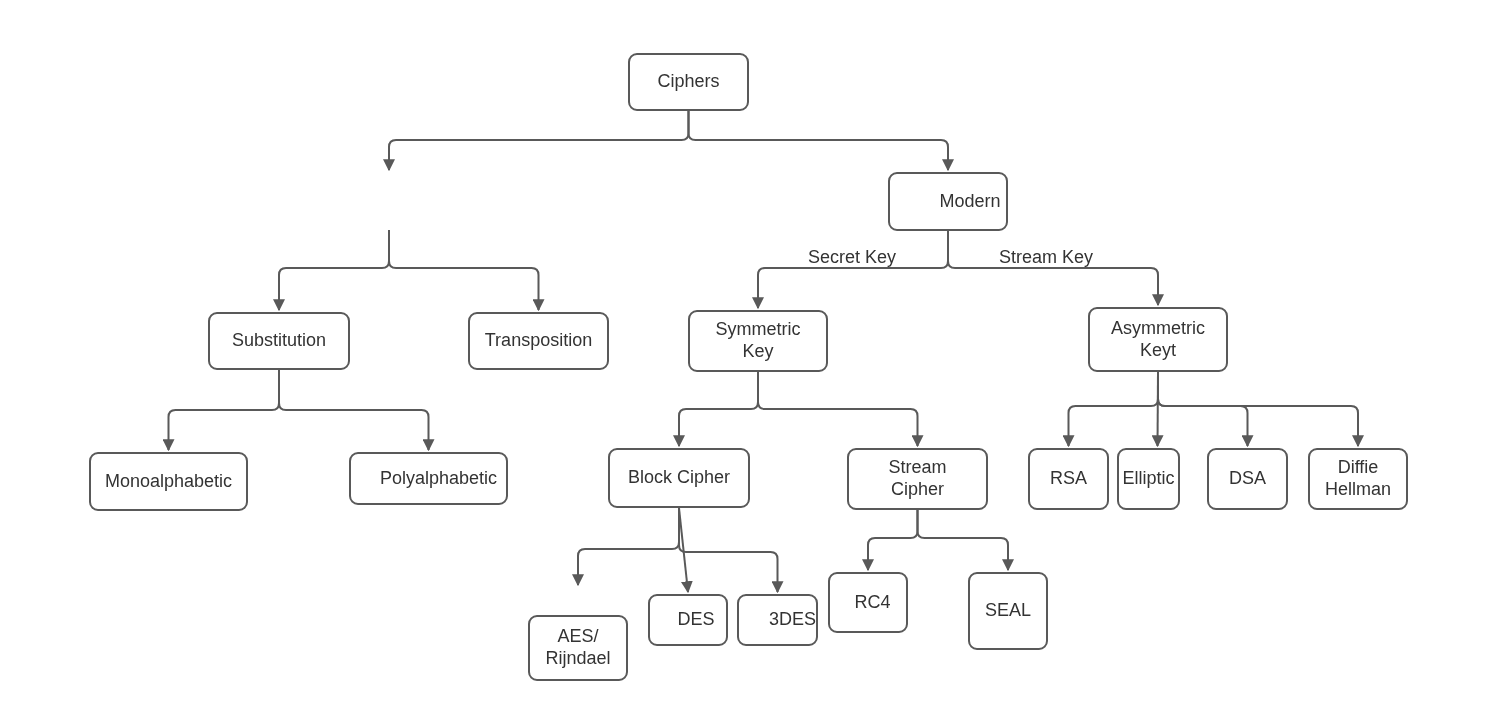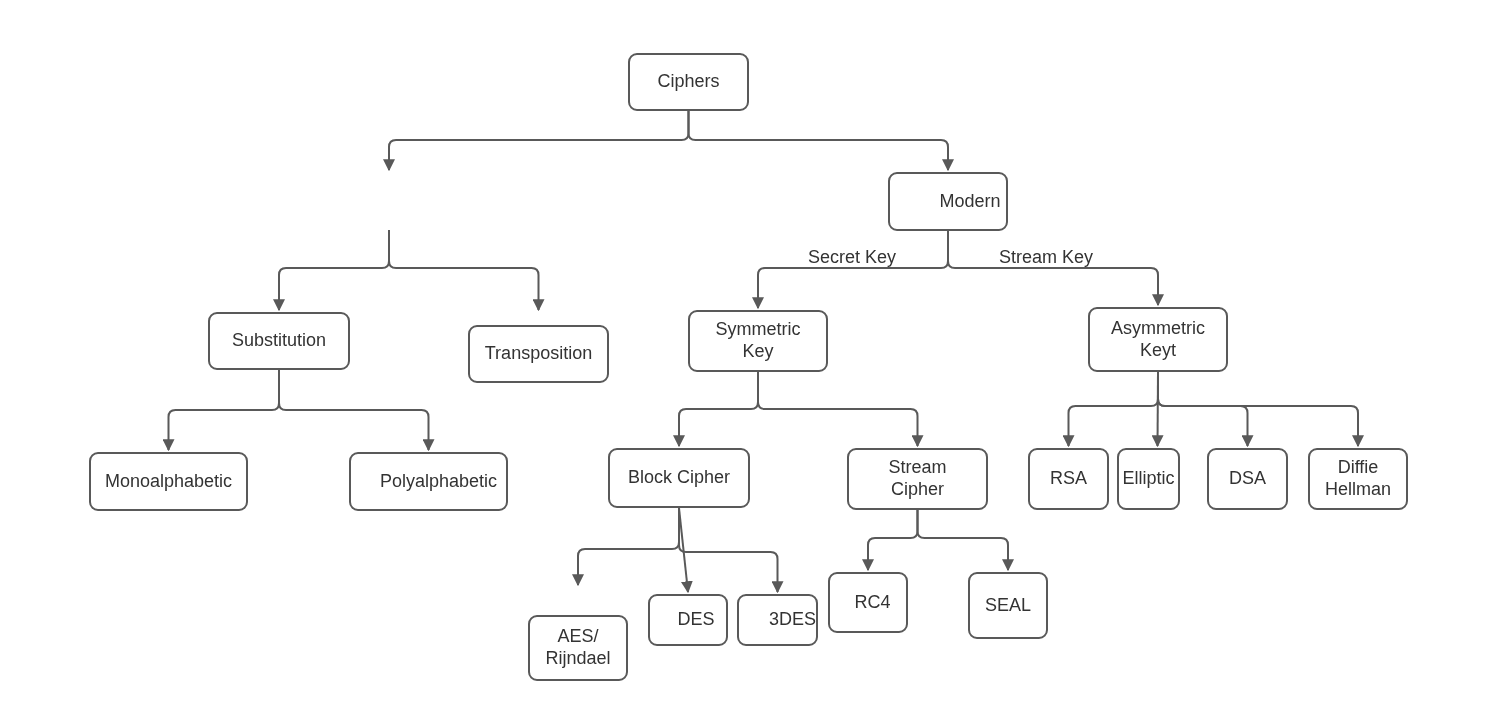"Transposition" div.node { margin-top: 13px -> none }
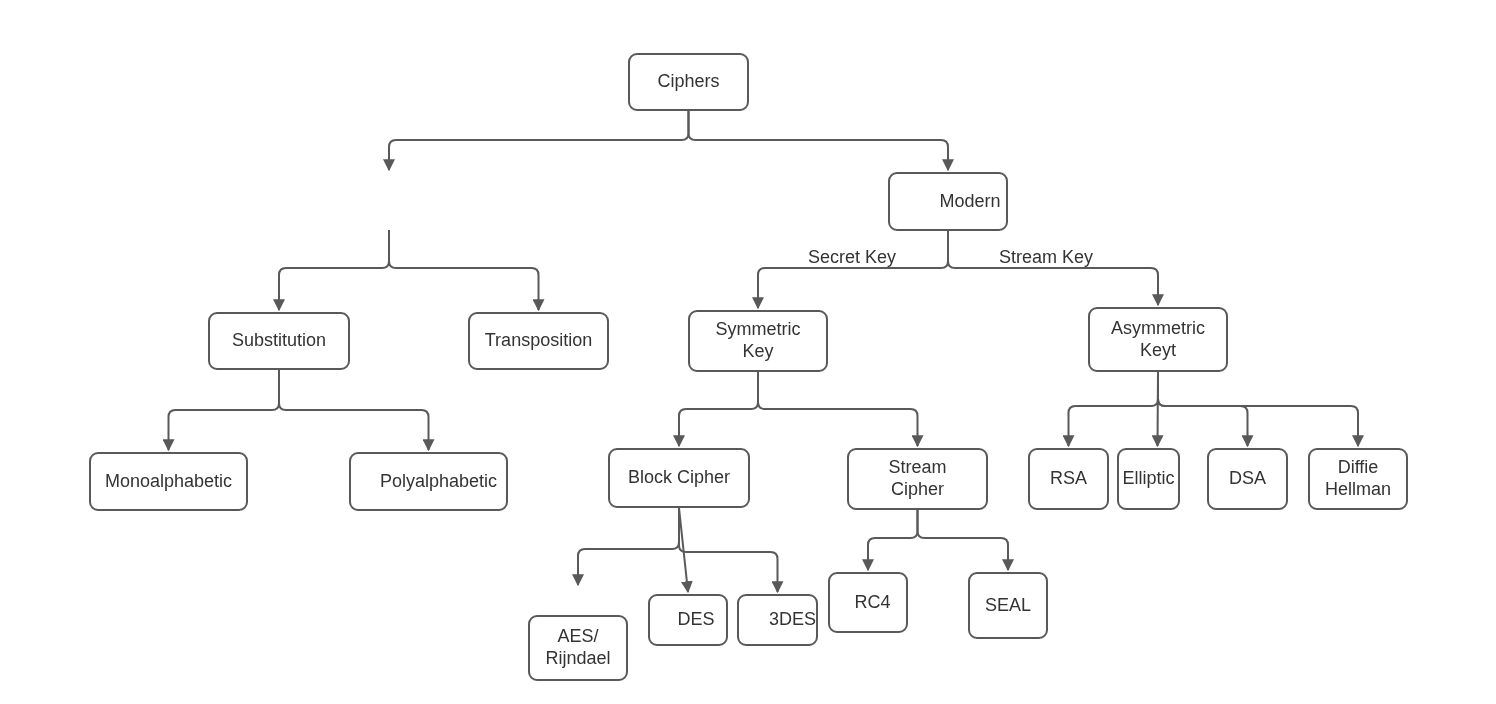"Polyalphabetic" div.node { height: 59px -> 53px }
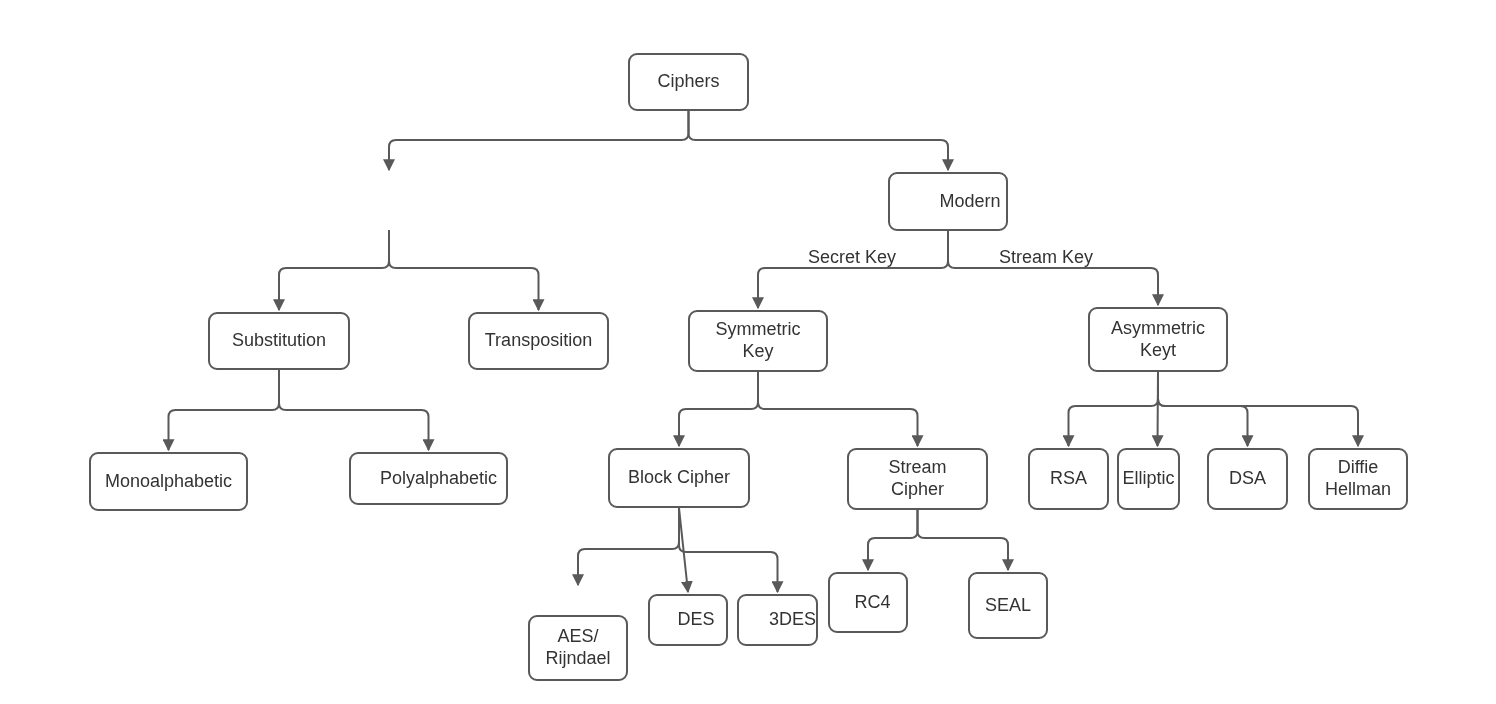"SEAL" div.node { height: 67px -> 78px }
